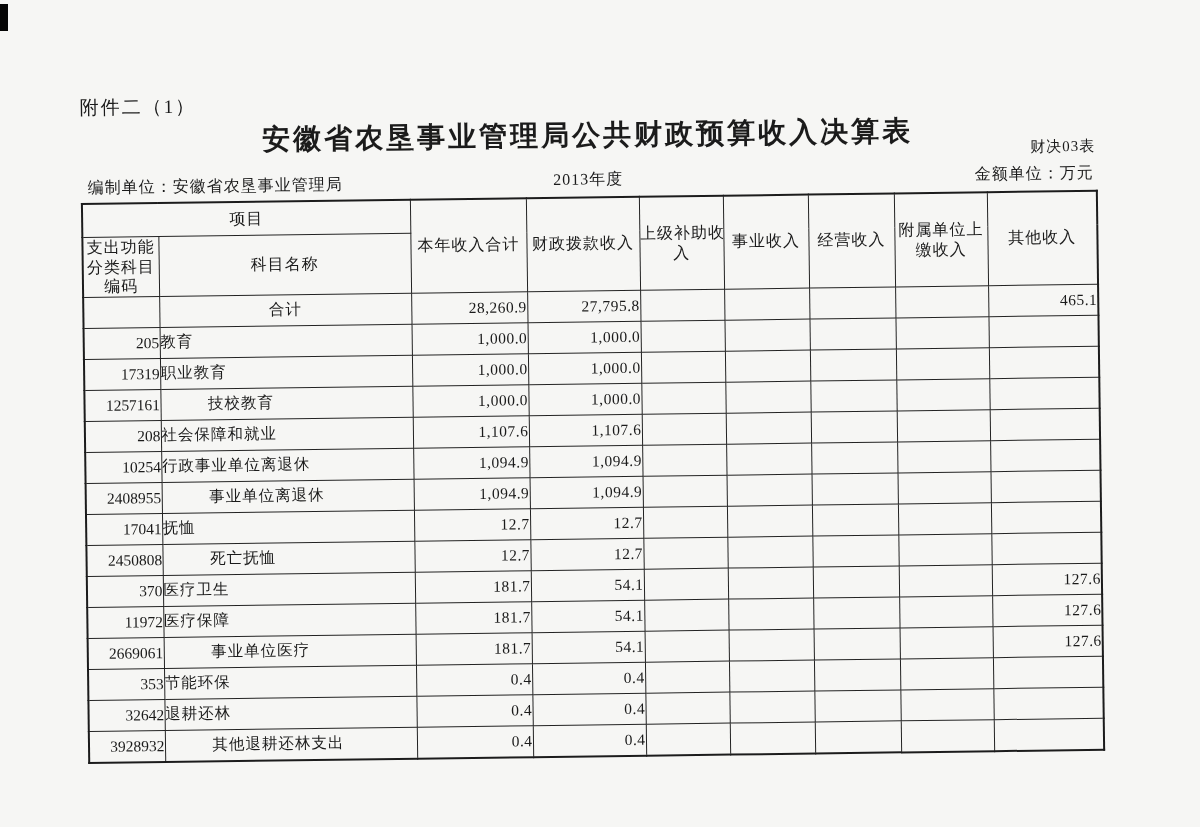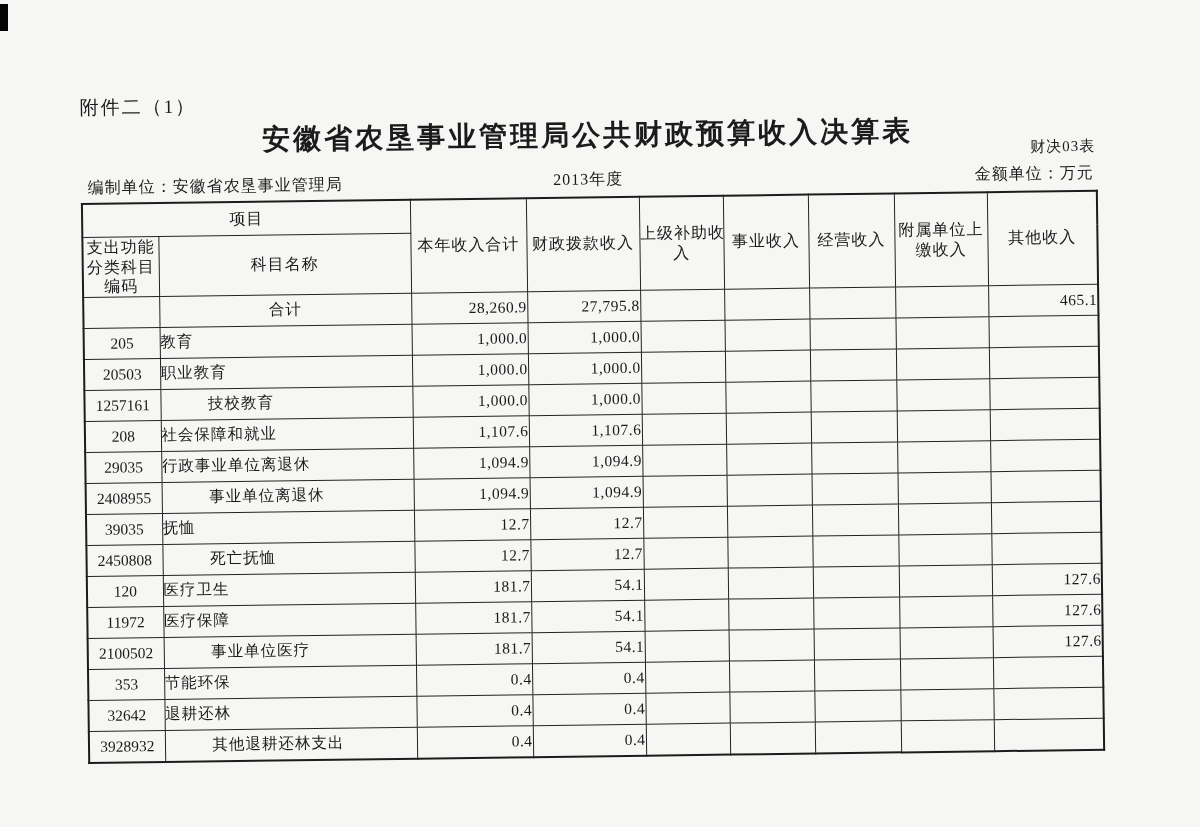"205" td.code-cell { text-align: center -> right }
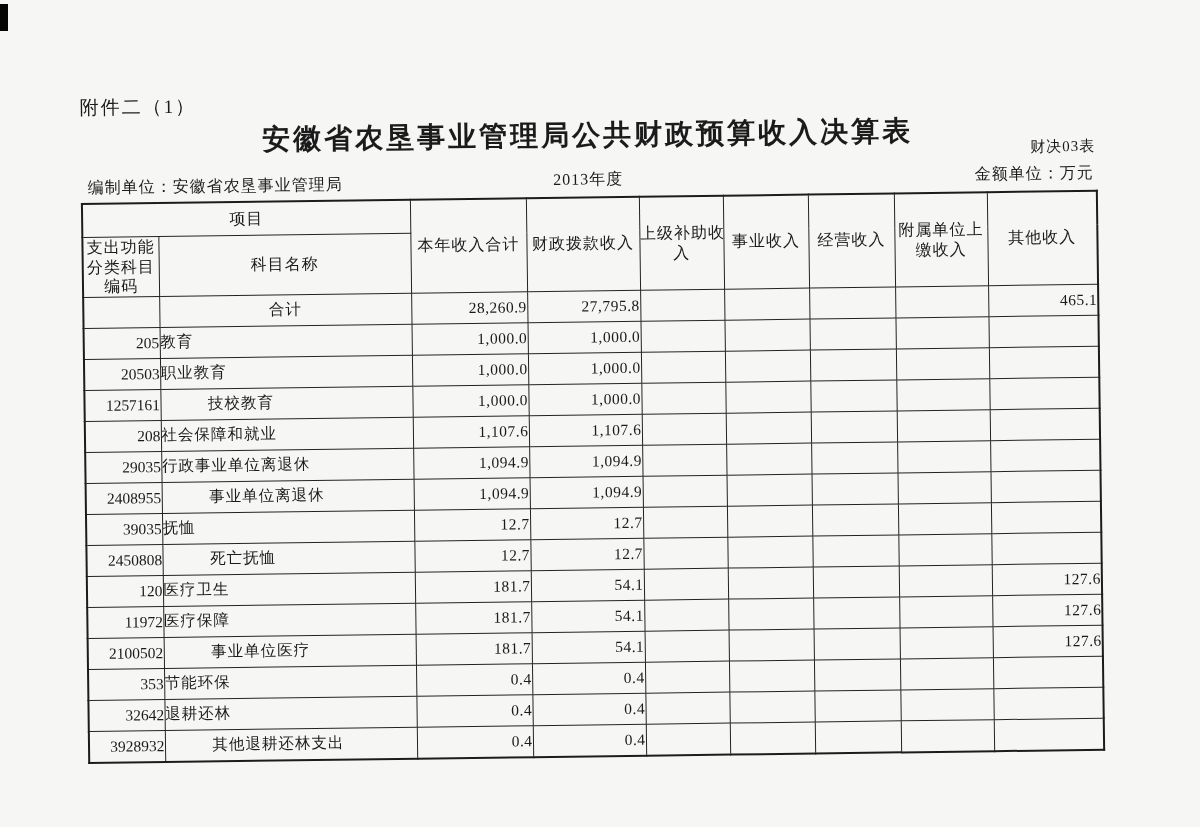"20503" td.code-cell { text: 20503 -> 17319 }
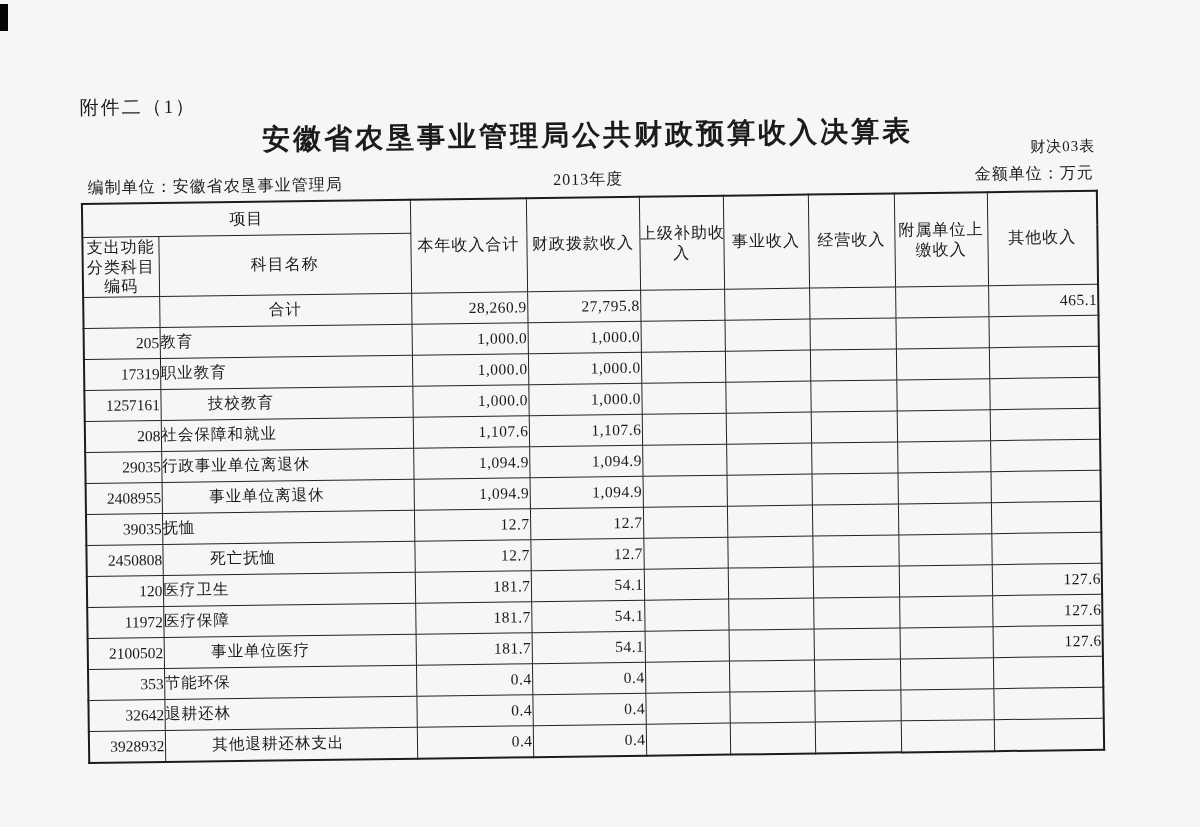"29035" td.code-cell { text: 29035 -> 10254 }
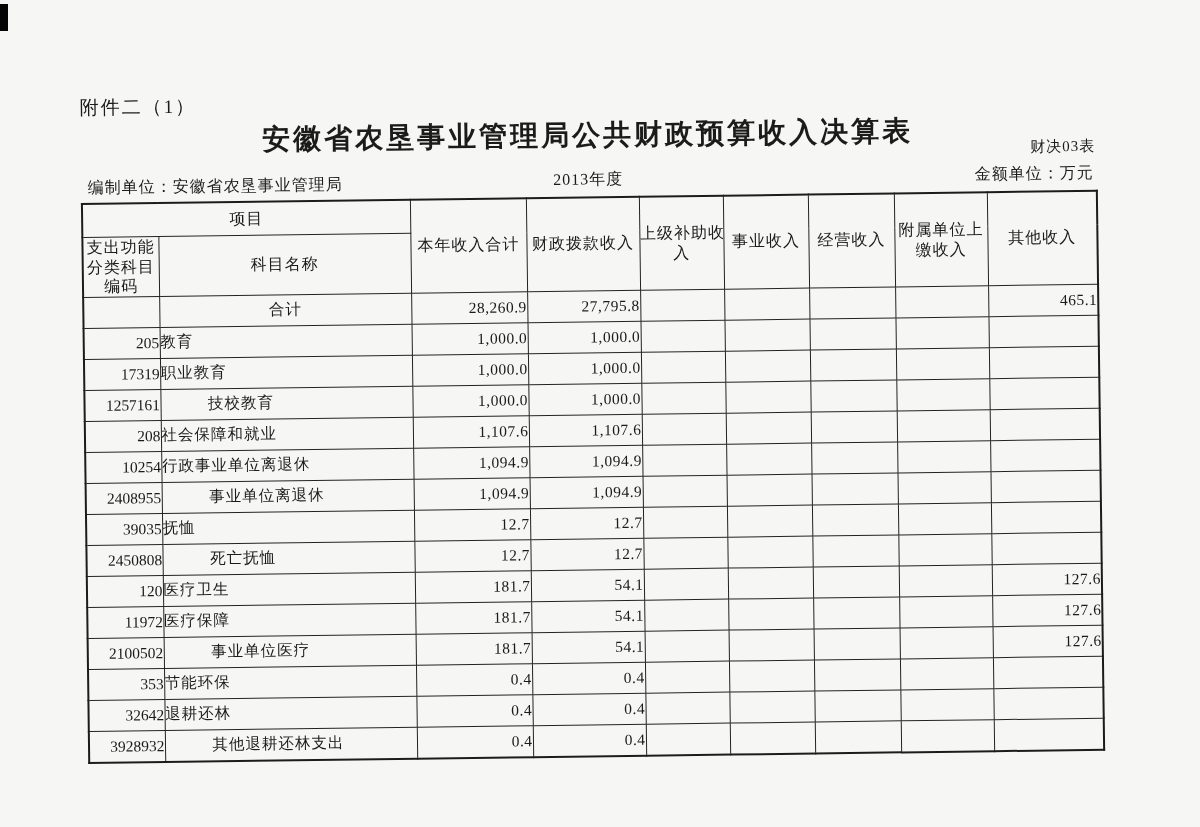"39035" td.code-cell { text: 39035 -> 17041 }
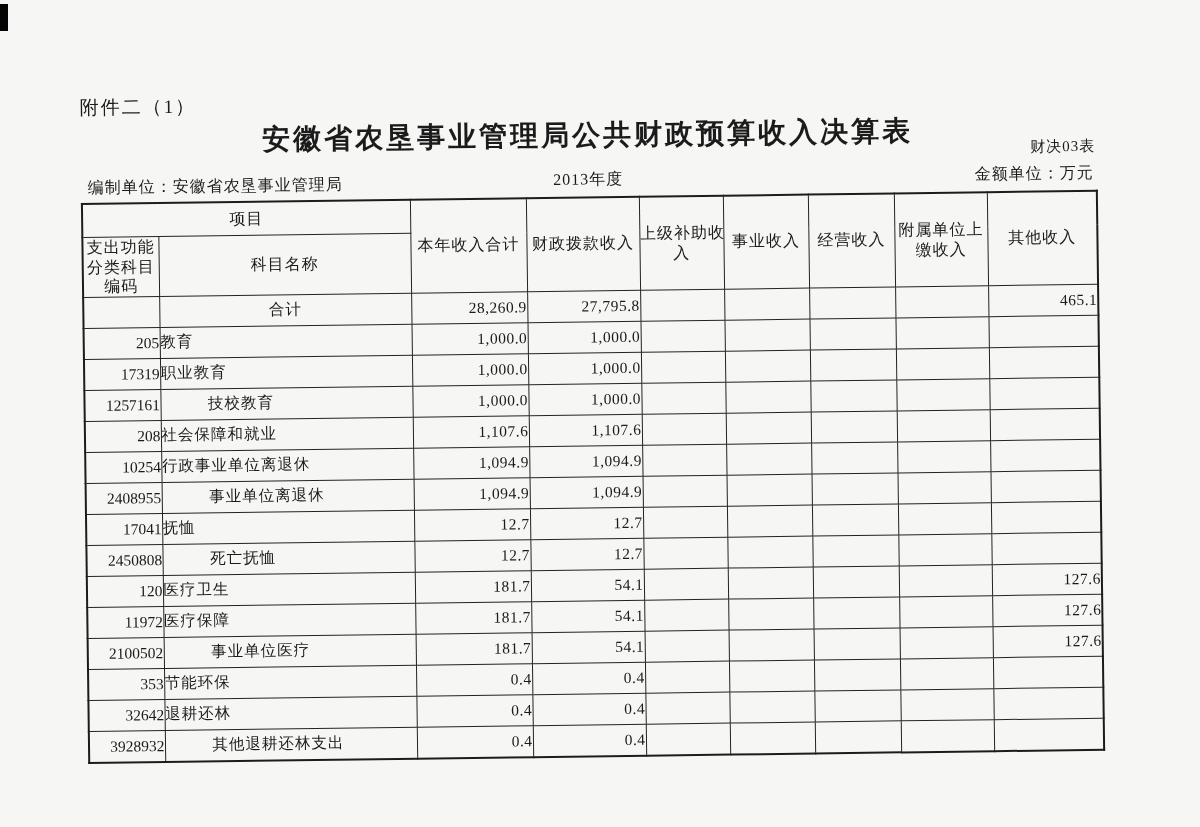"120" td.code-cell { text: 120 -> 370 }
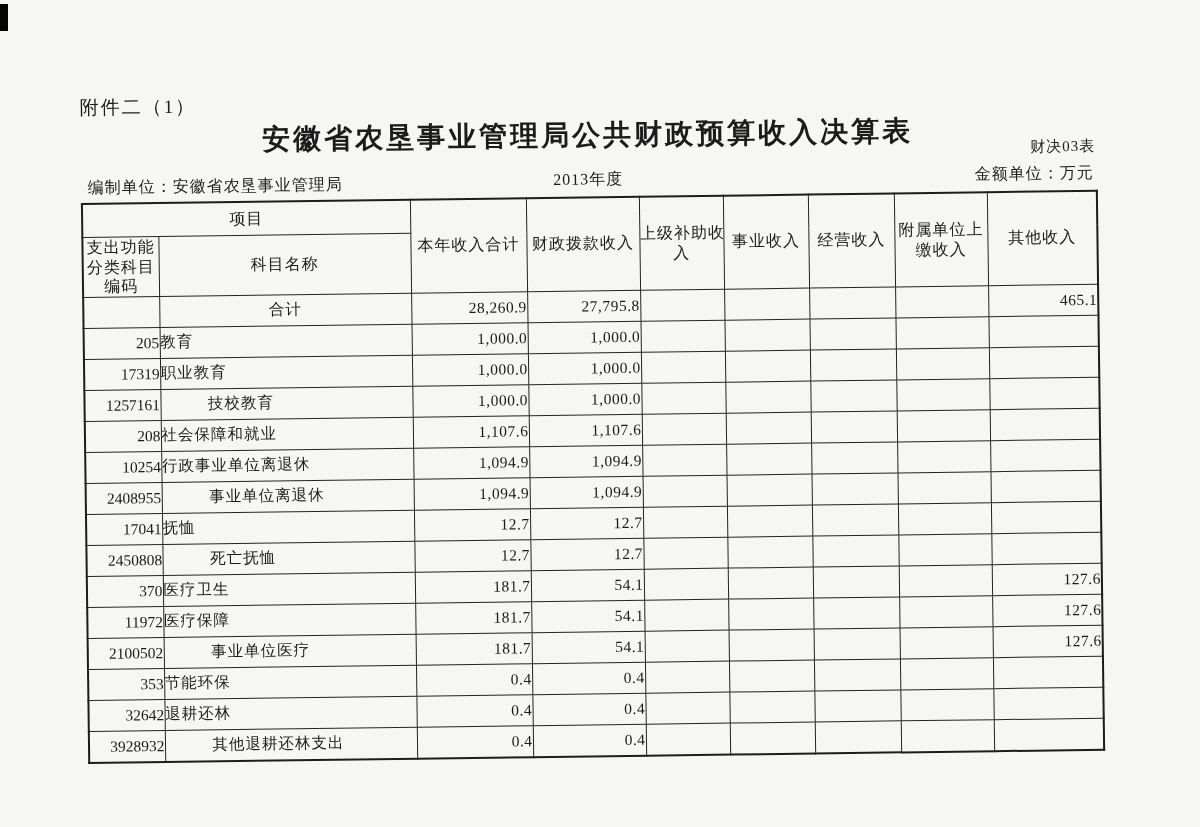"2100502" td.code-cell { text: 2100502 -> 2669061 }
